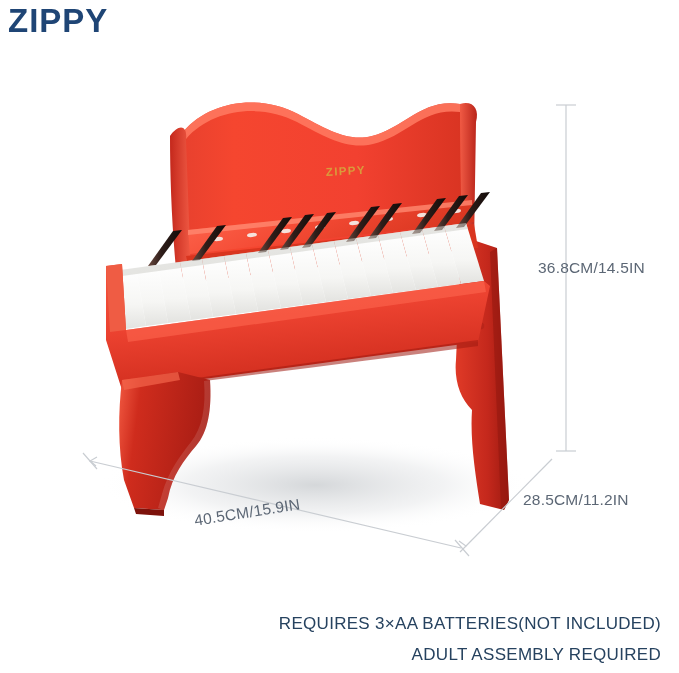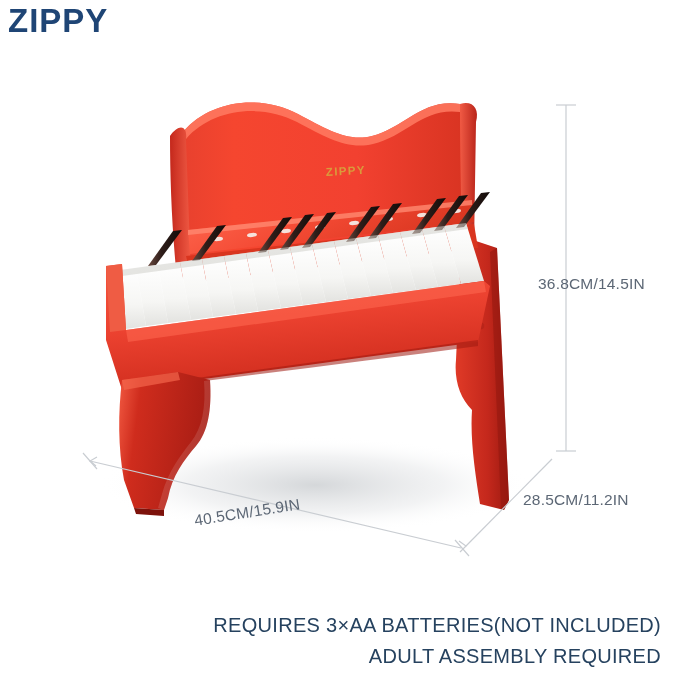"36.8CM/14.5IN" #dim-height { top: 275px -> 259px }
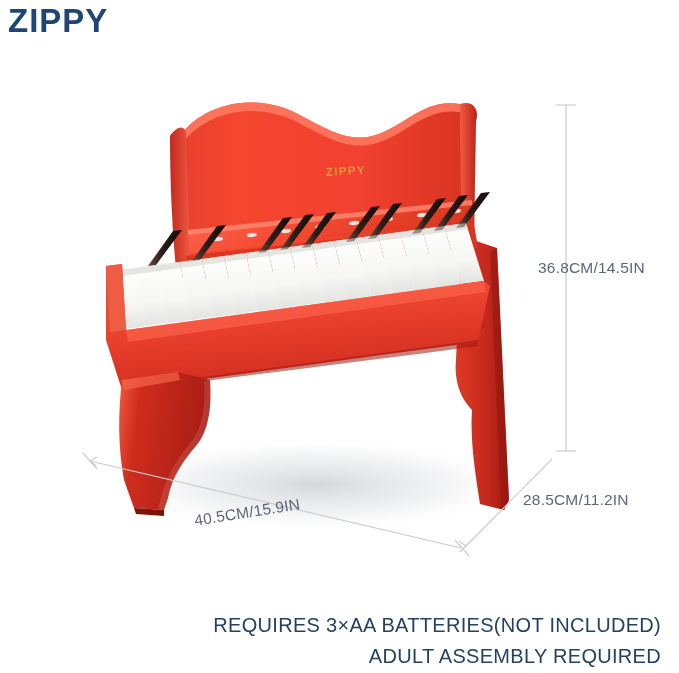"REQUIRES 3×AA BATTERIES(NOT INCLUDED)" .caption { font-size: 20px -> 17px }
